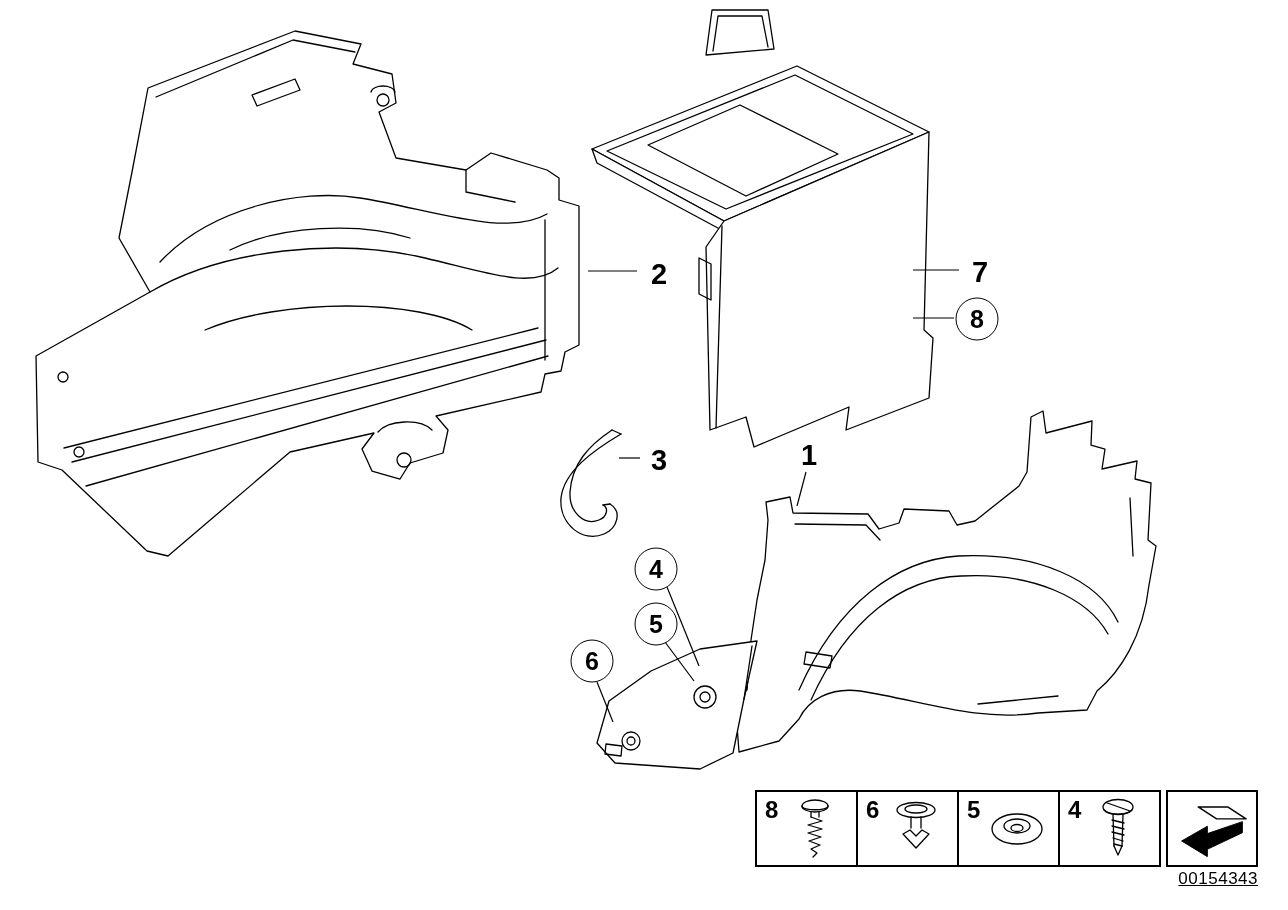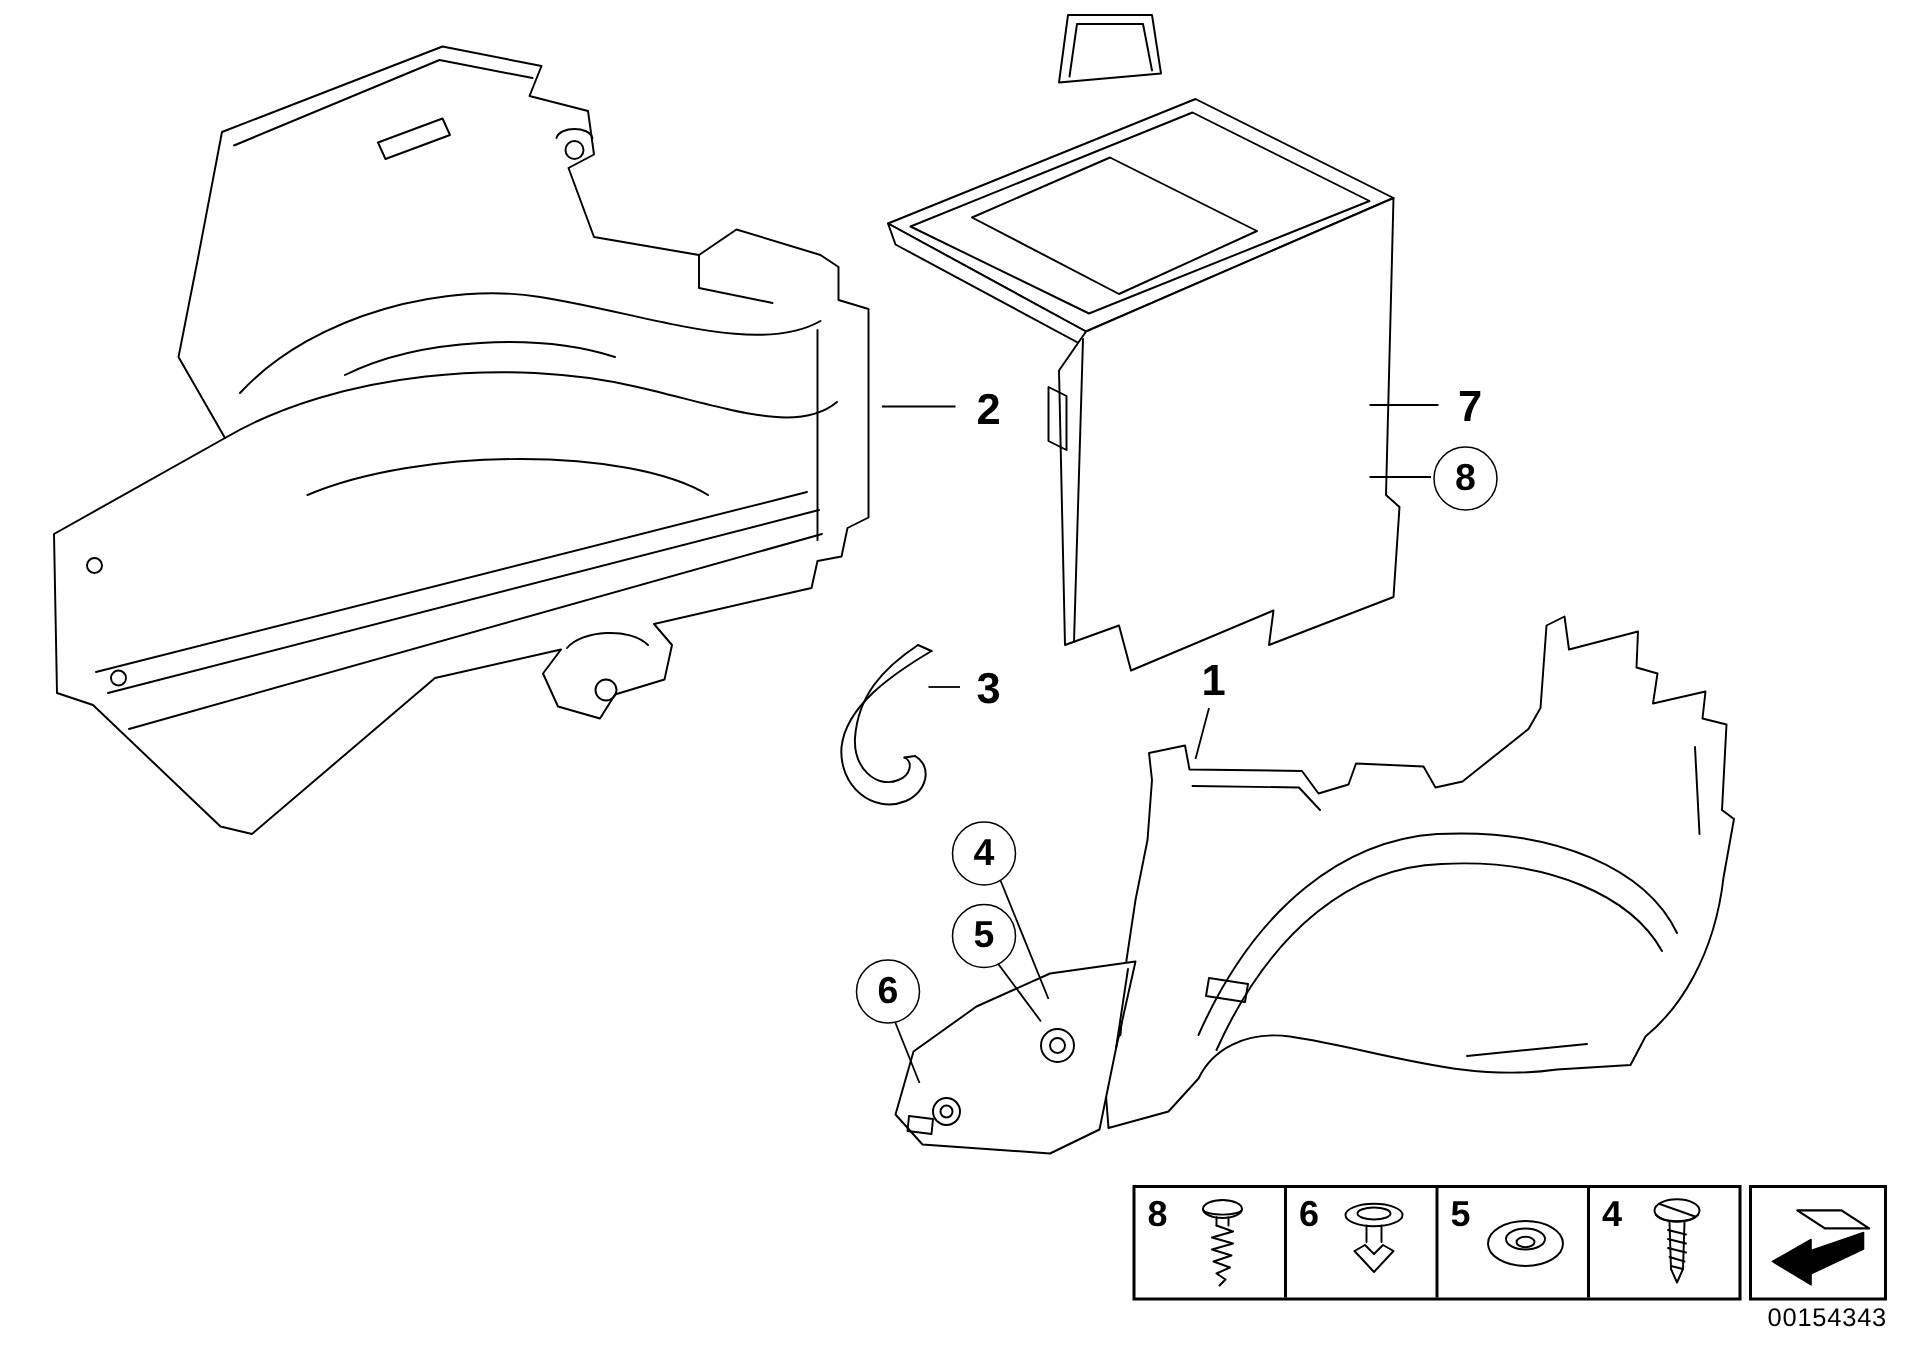"00154343" .drawing-number { text-decoration: none -> underline }
